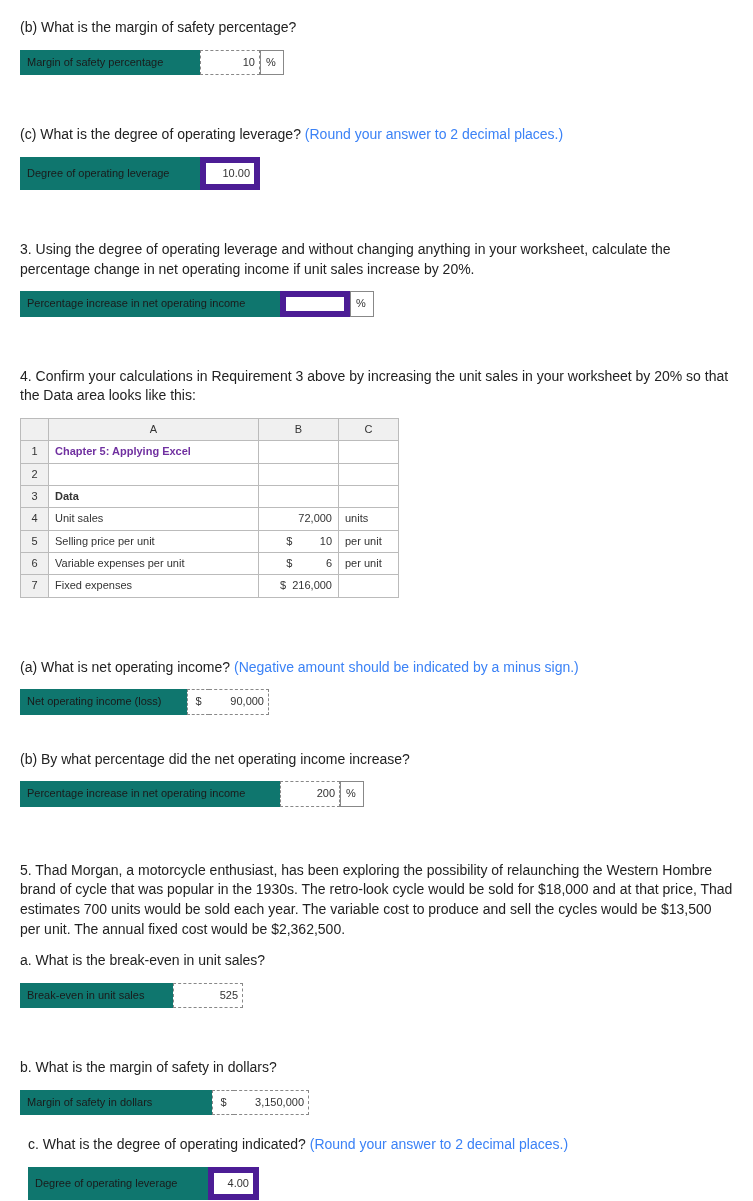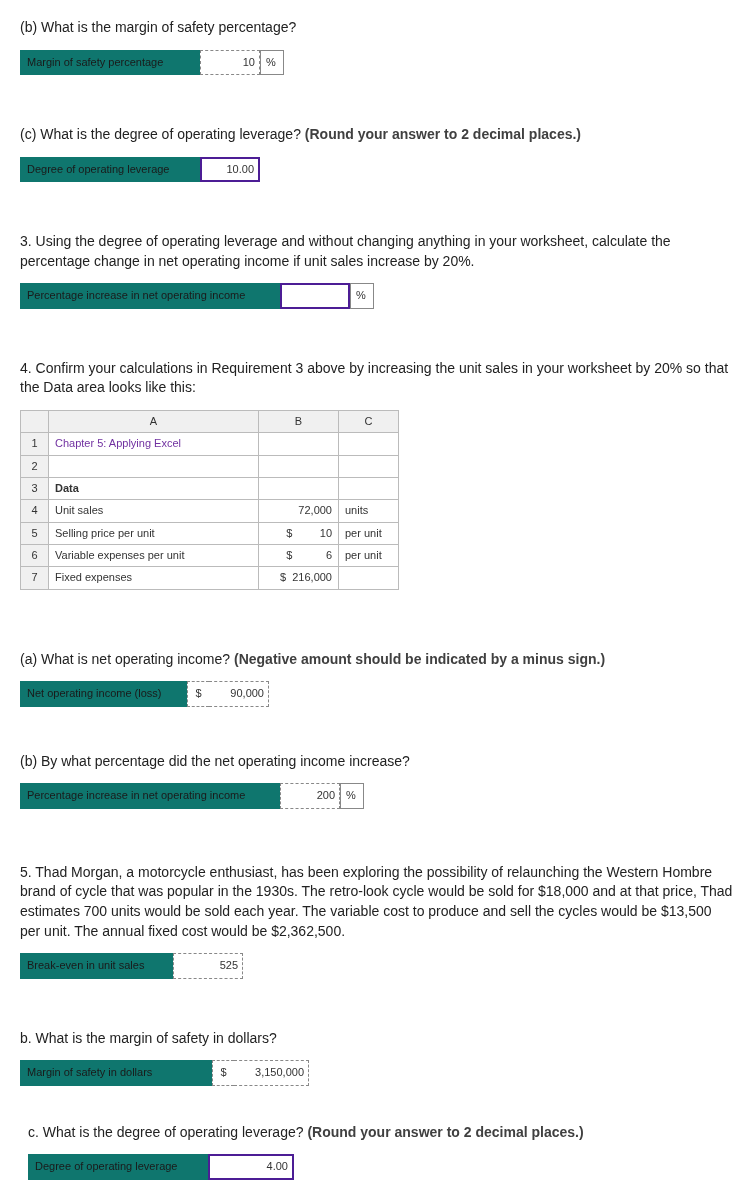"(Round your answer to 2" .bold-red { color: #404040 -> #3b82f6; font-weight: bold -> normal }
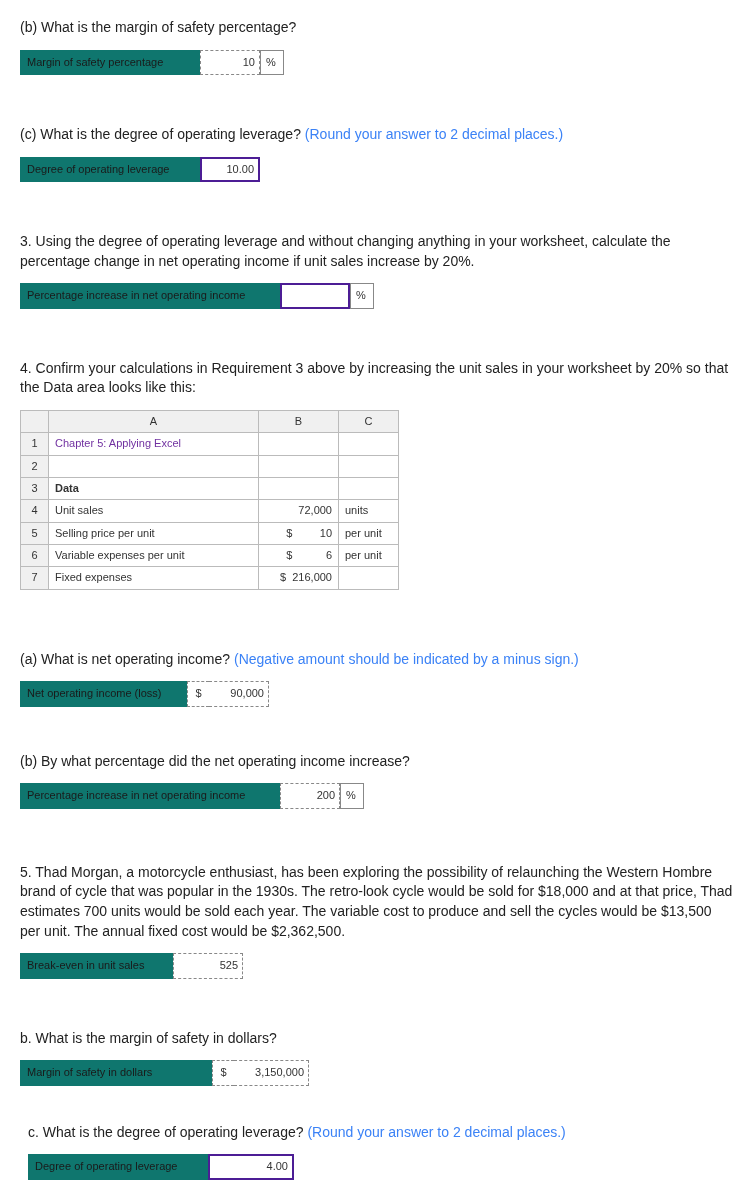"10.00" .value-cell { border: 2px solid #4c1d95 -> 6px solid #4c1d95 }
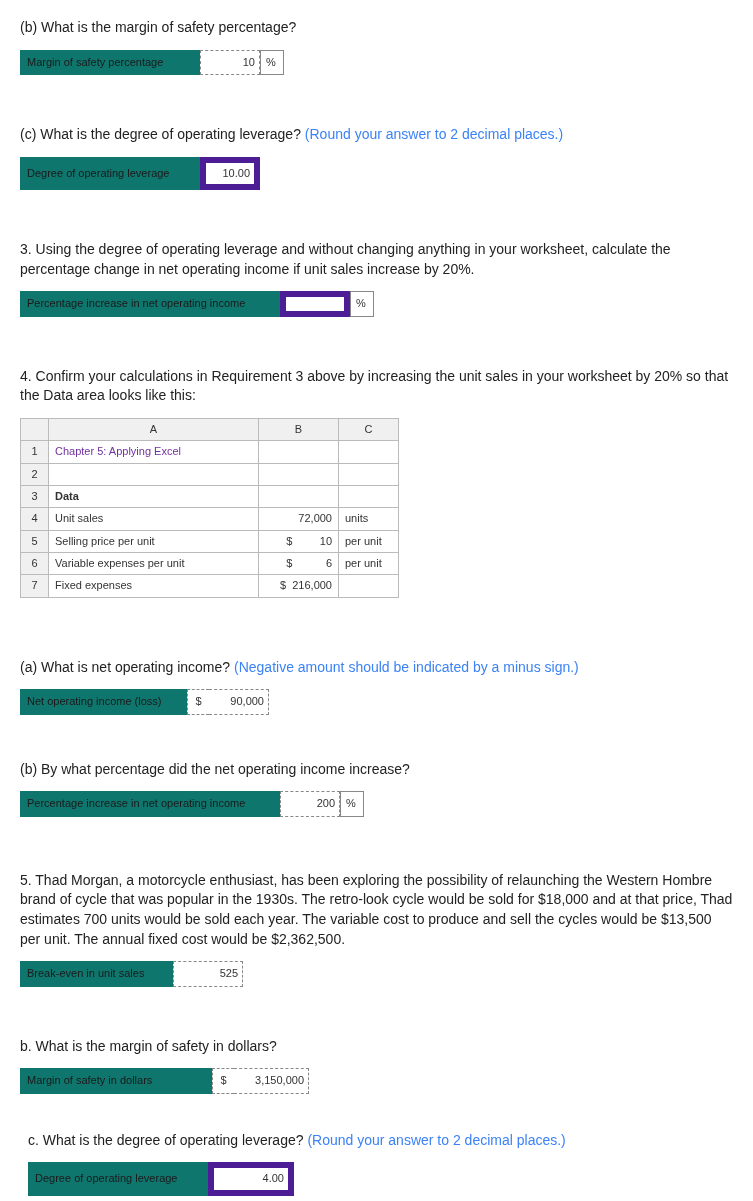"Chapter 5: Applying Excel" .chapter-title { font-weight: normal -> bold }
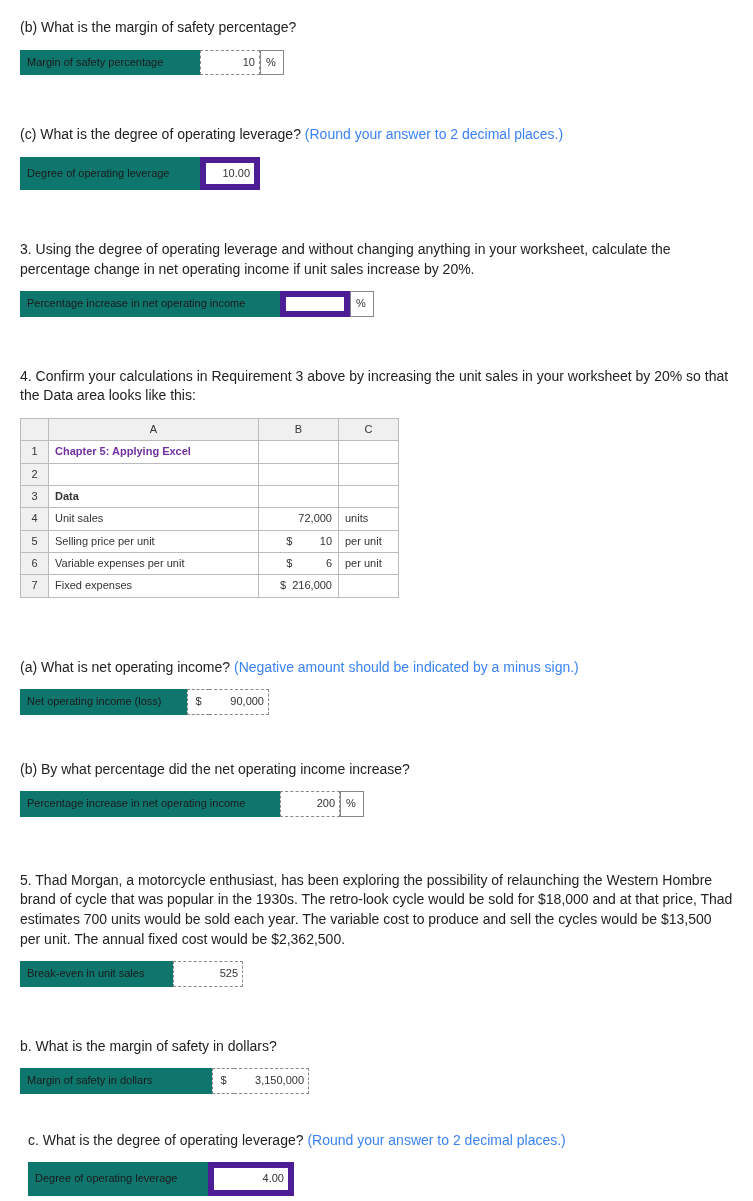"(a) What is net operating" div.question { margin-bottom: 45px -> 35px }
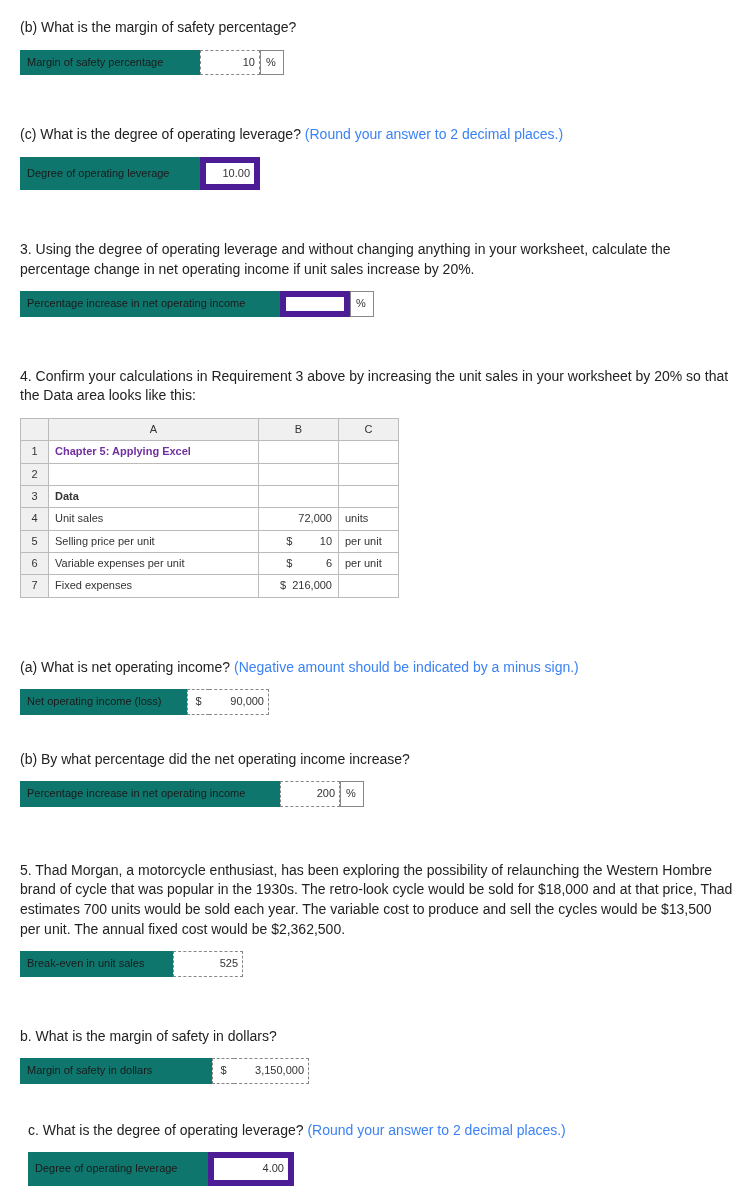"a. What is the break-even" p.q-text { html: none -> <p>a. What is the break-even in unit sales?</p> }
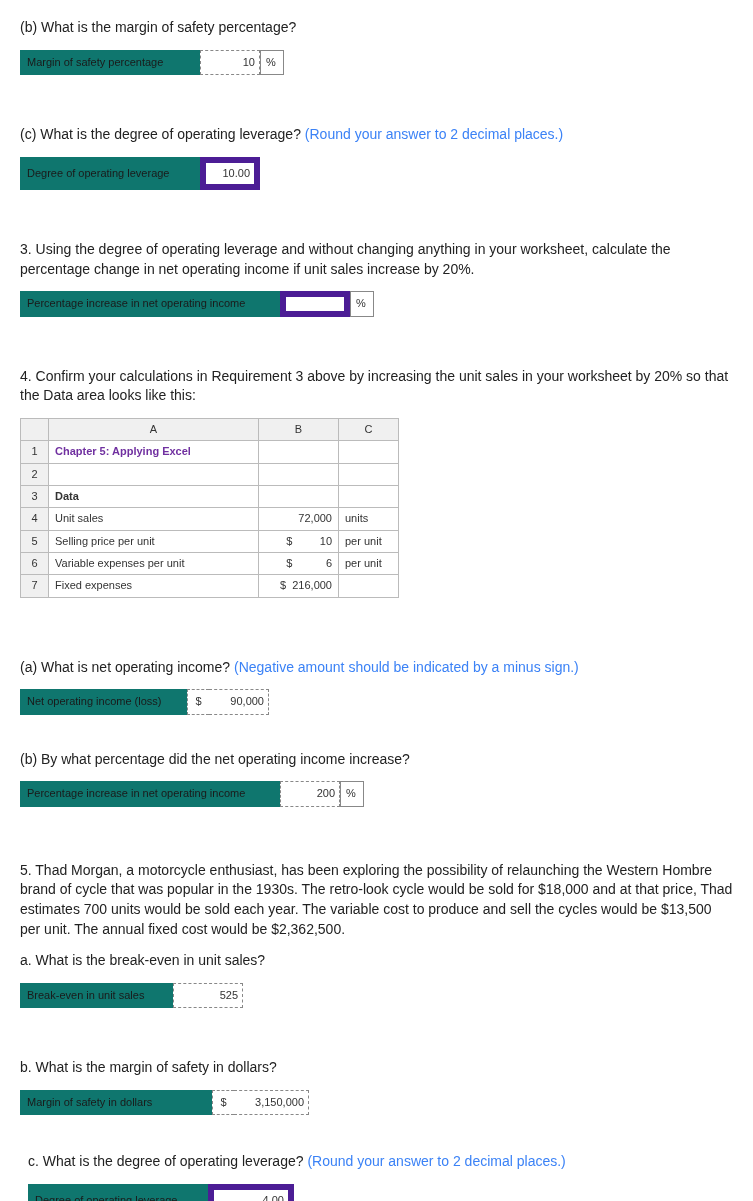"b. What is the margin" div.question { margin-bottom: 37px -> 20px }
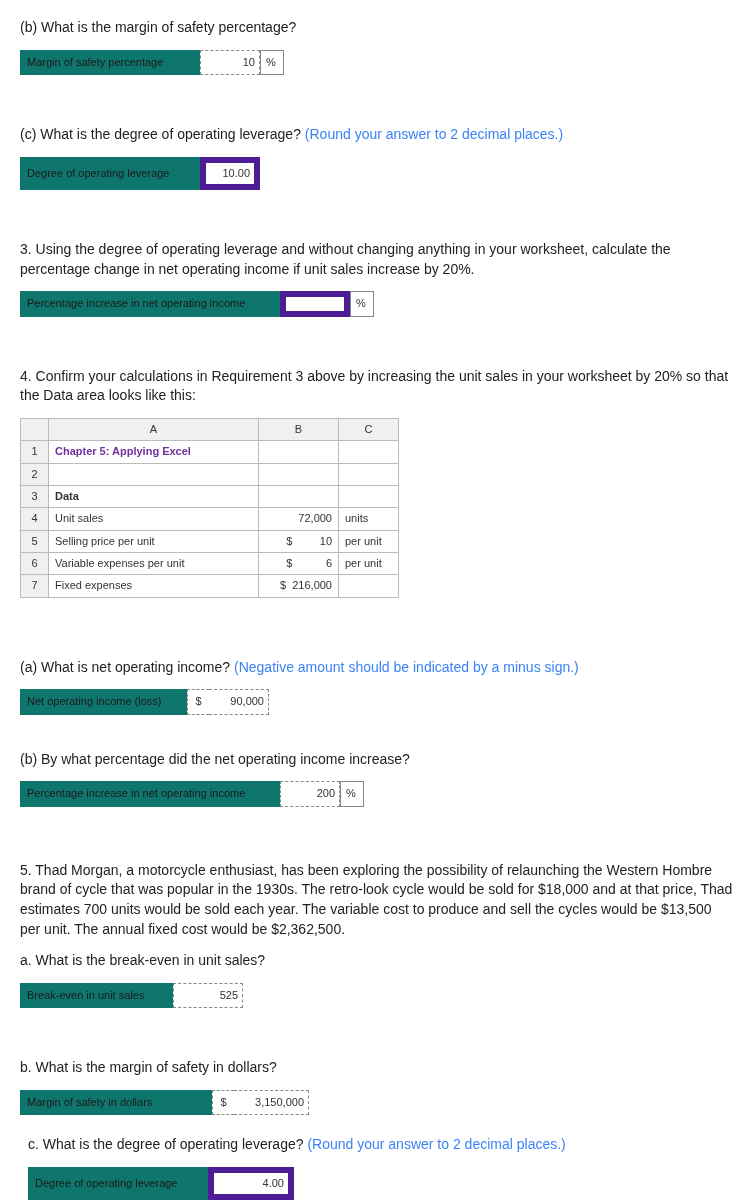"c. What is the degree" span { text: leverage -> indicated }
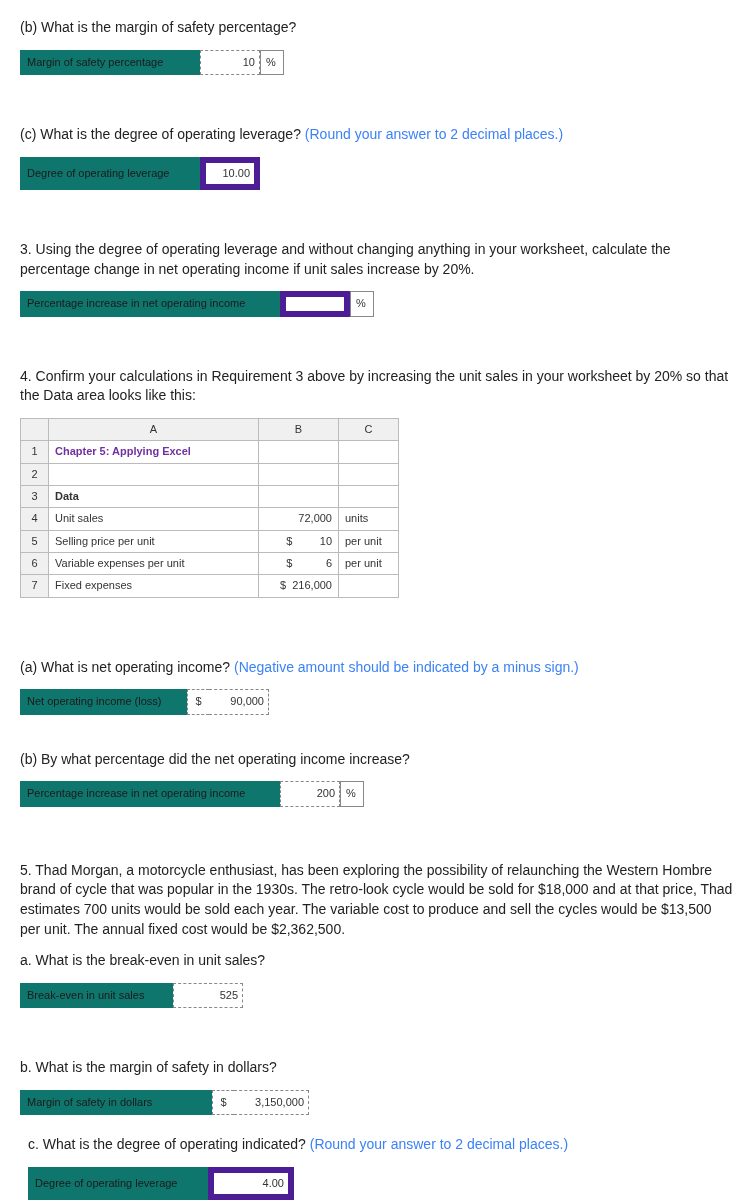"4.00" div.value-cell { width: 86px -> 51px }
